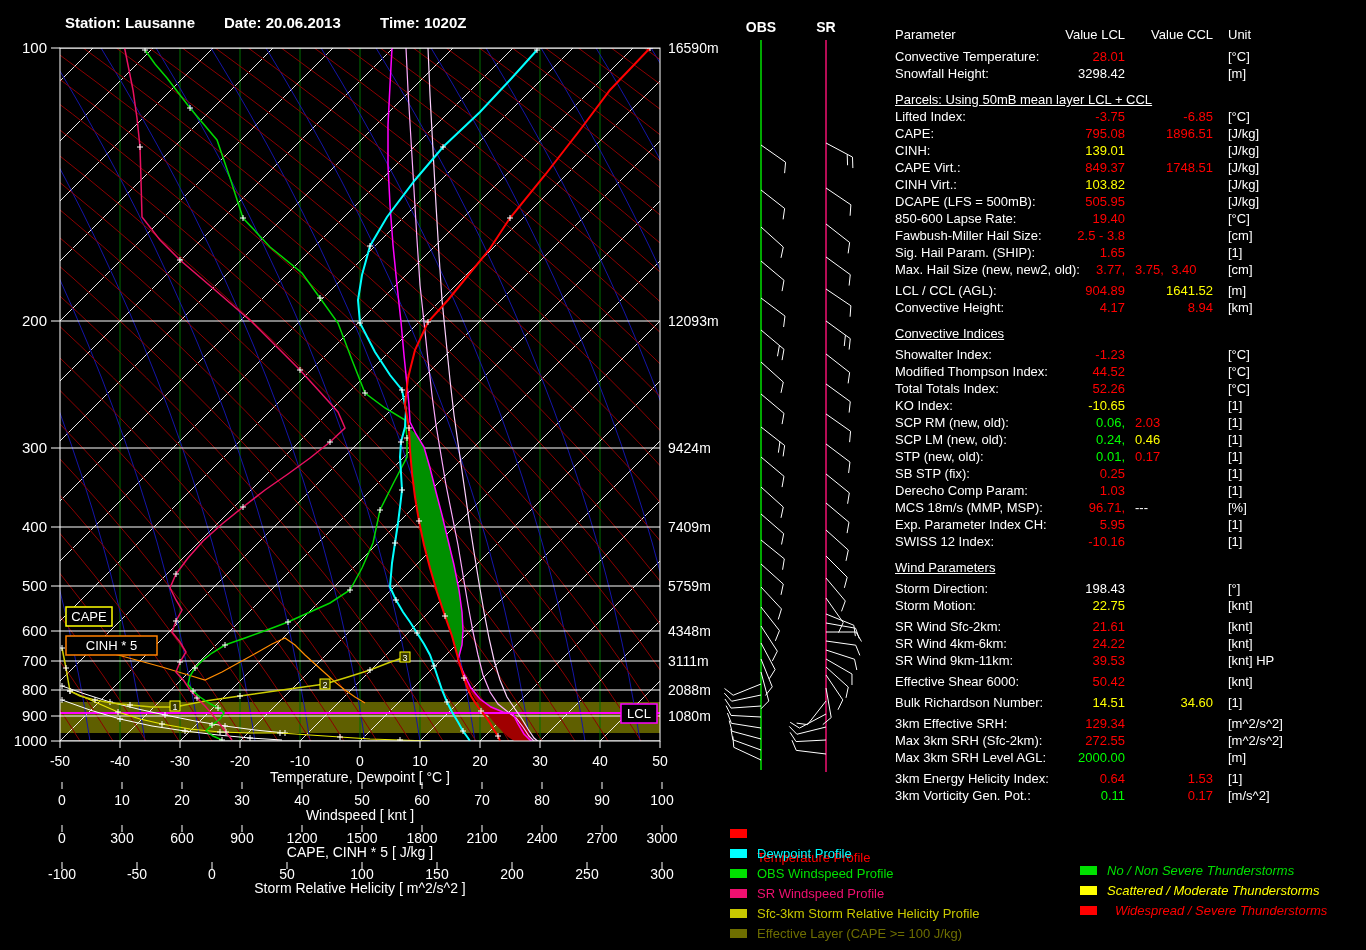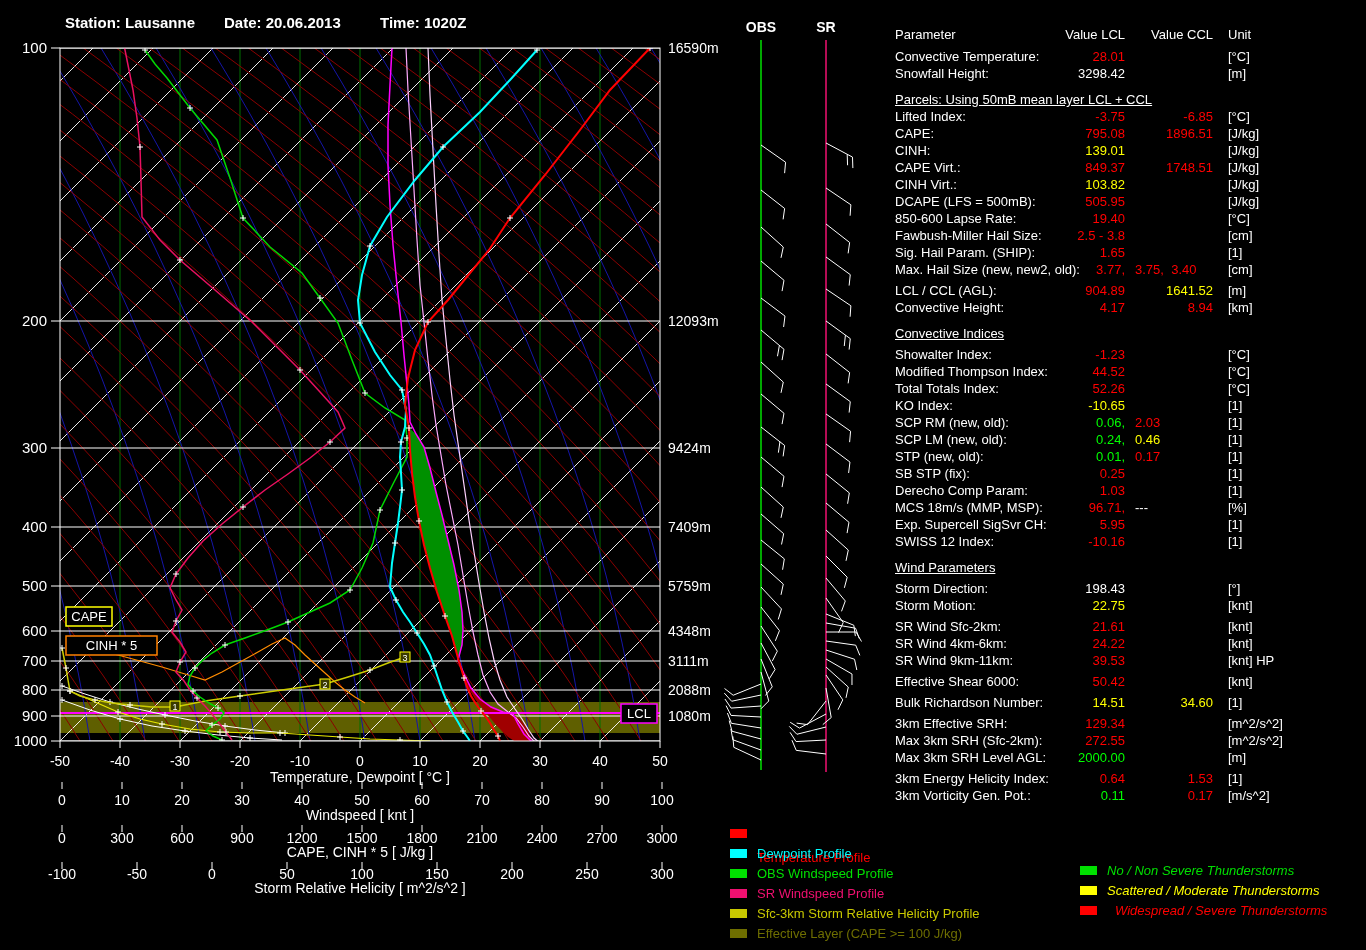"Exp. Supercell SigSvr CH:" div.c-lbl { text: Supercell SigSvr -> Parameter Index }
